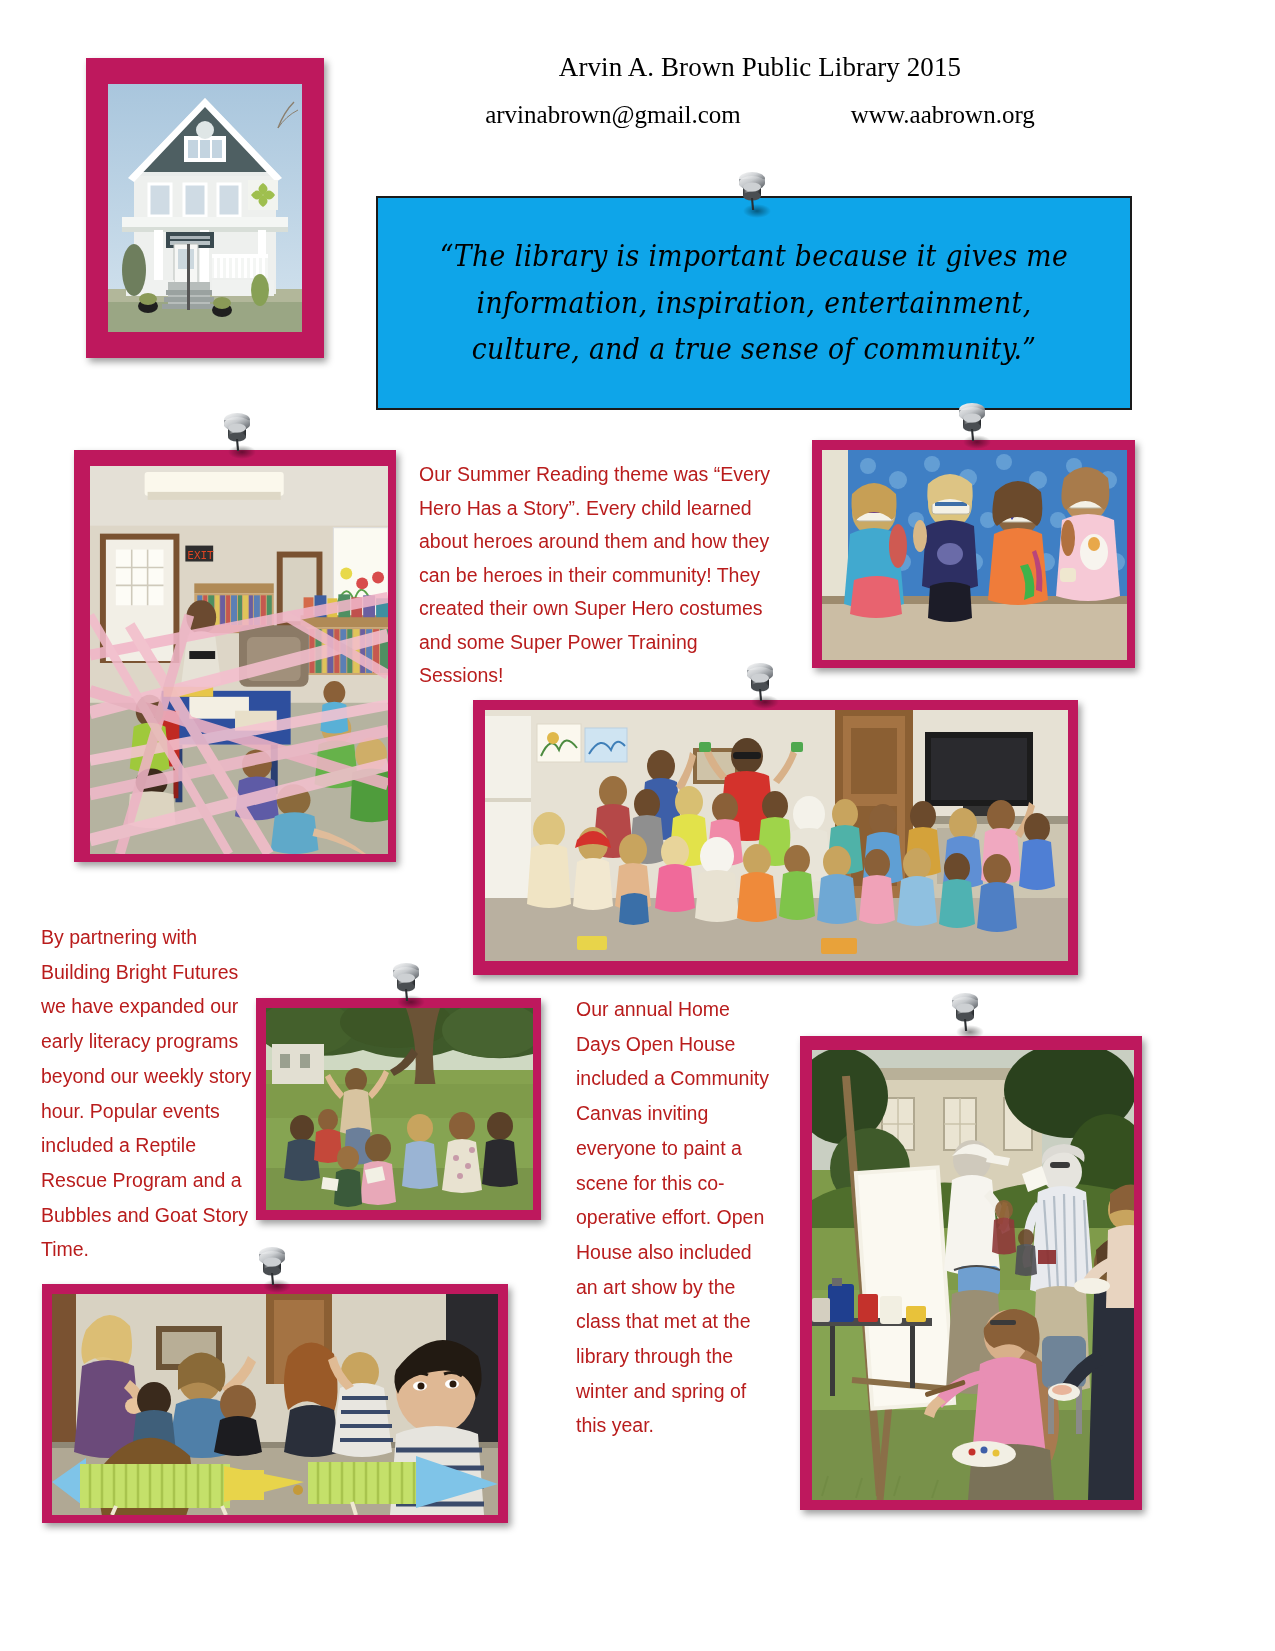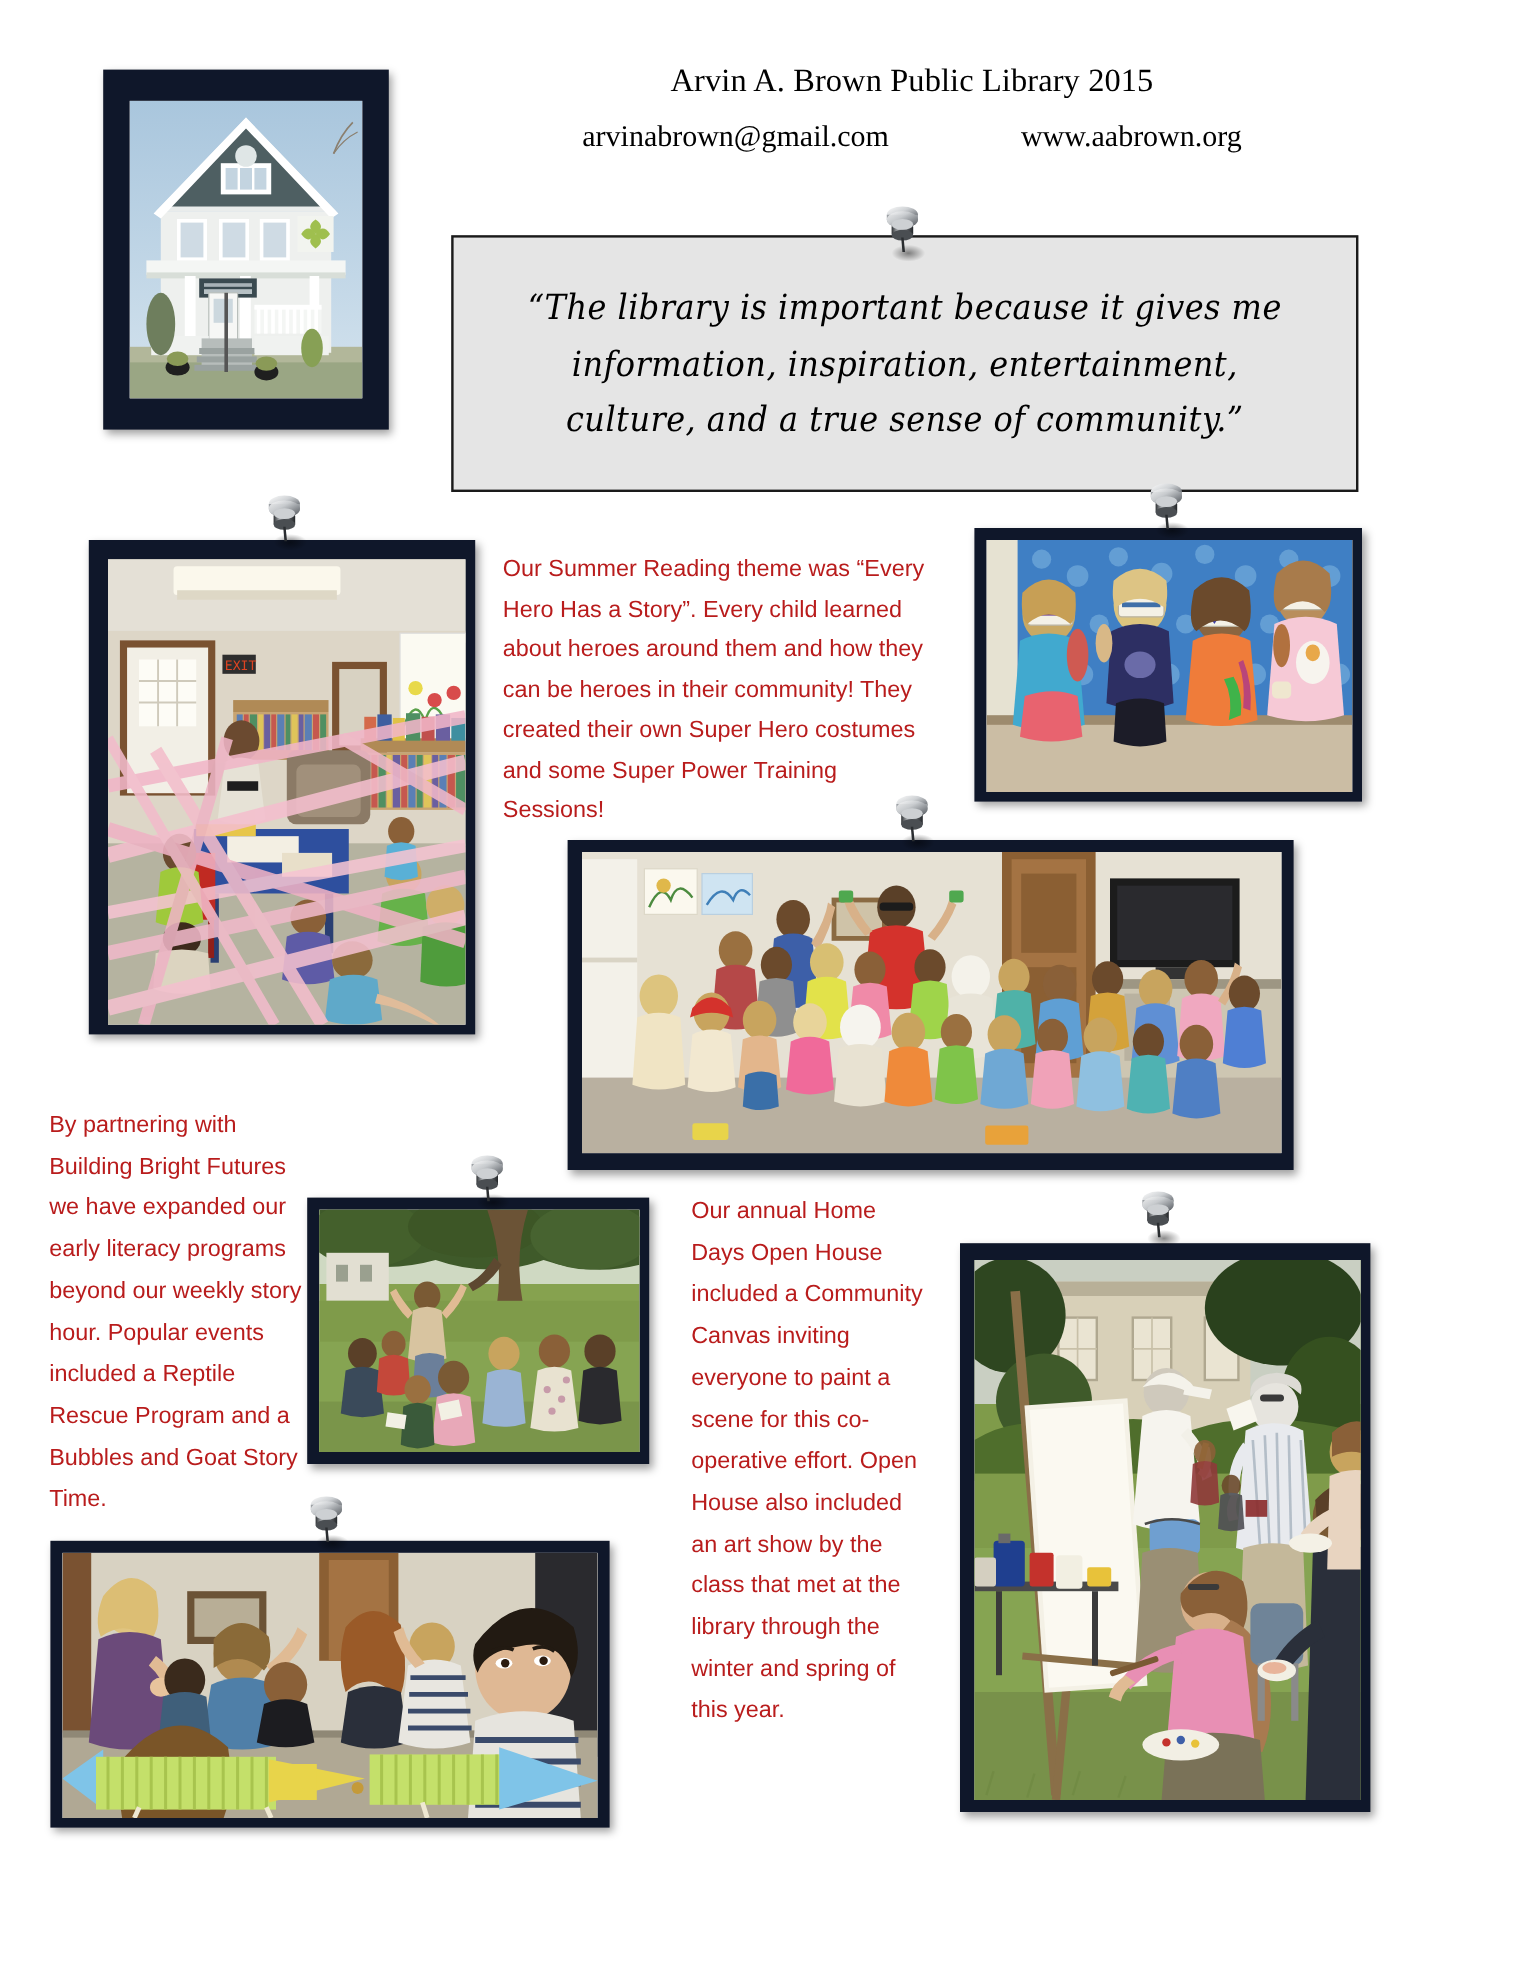"“The library is important because" #quote-box { background: #e5e5e5 -> #0ea5e9 }
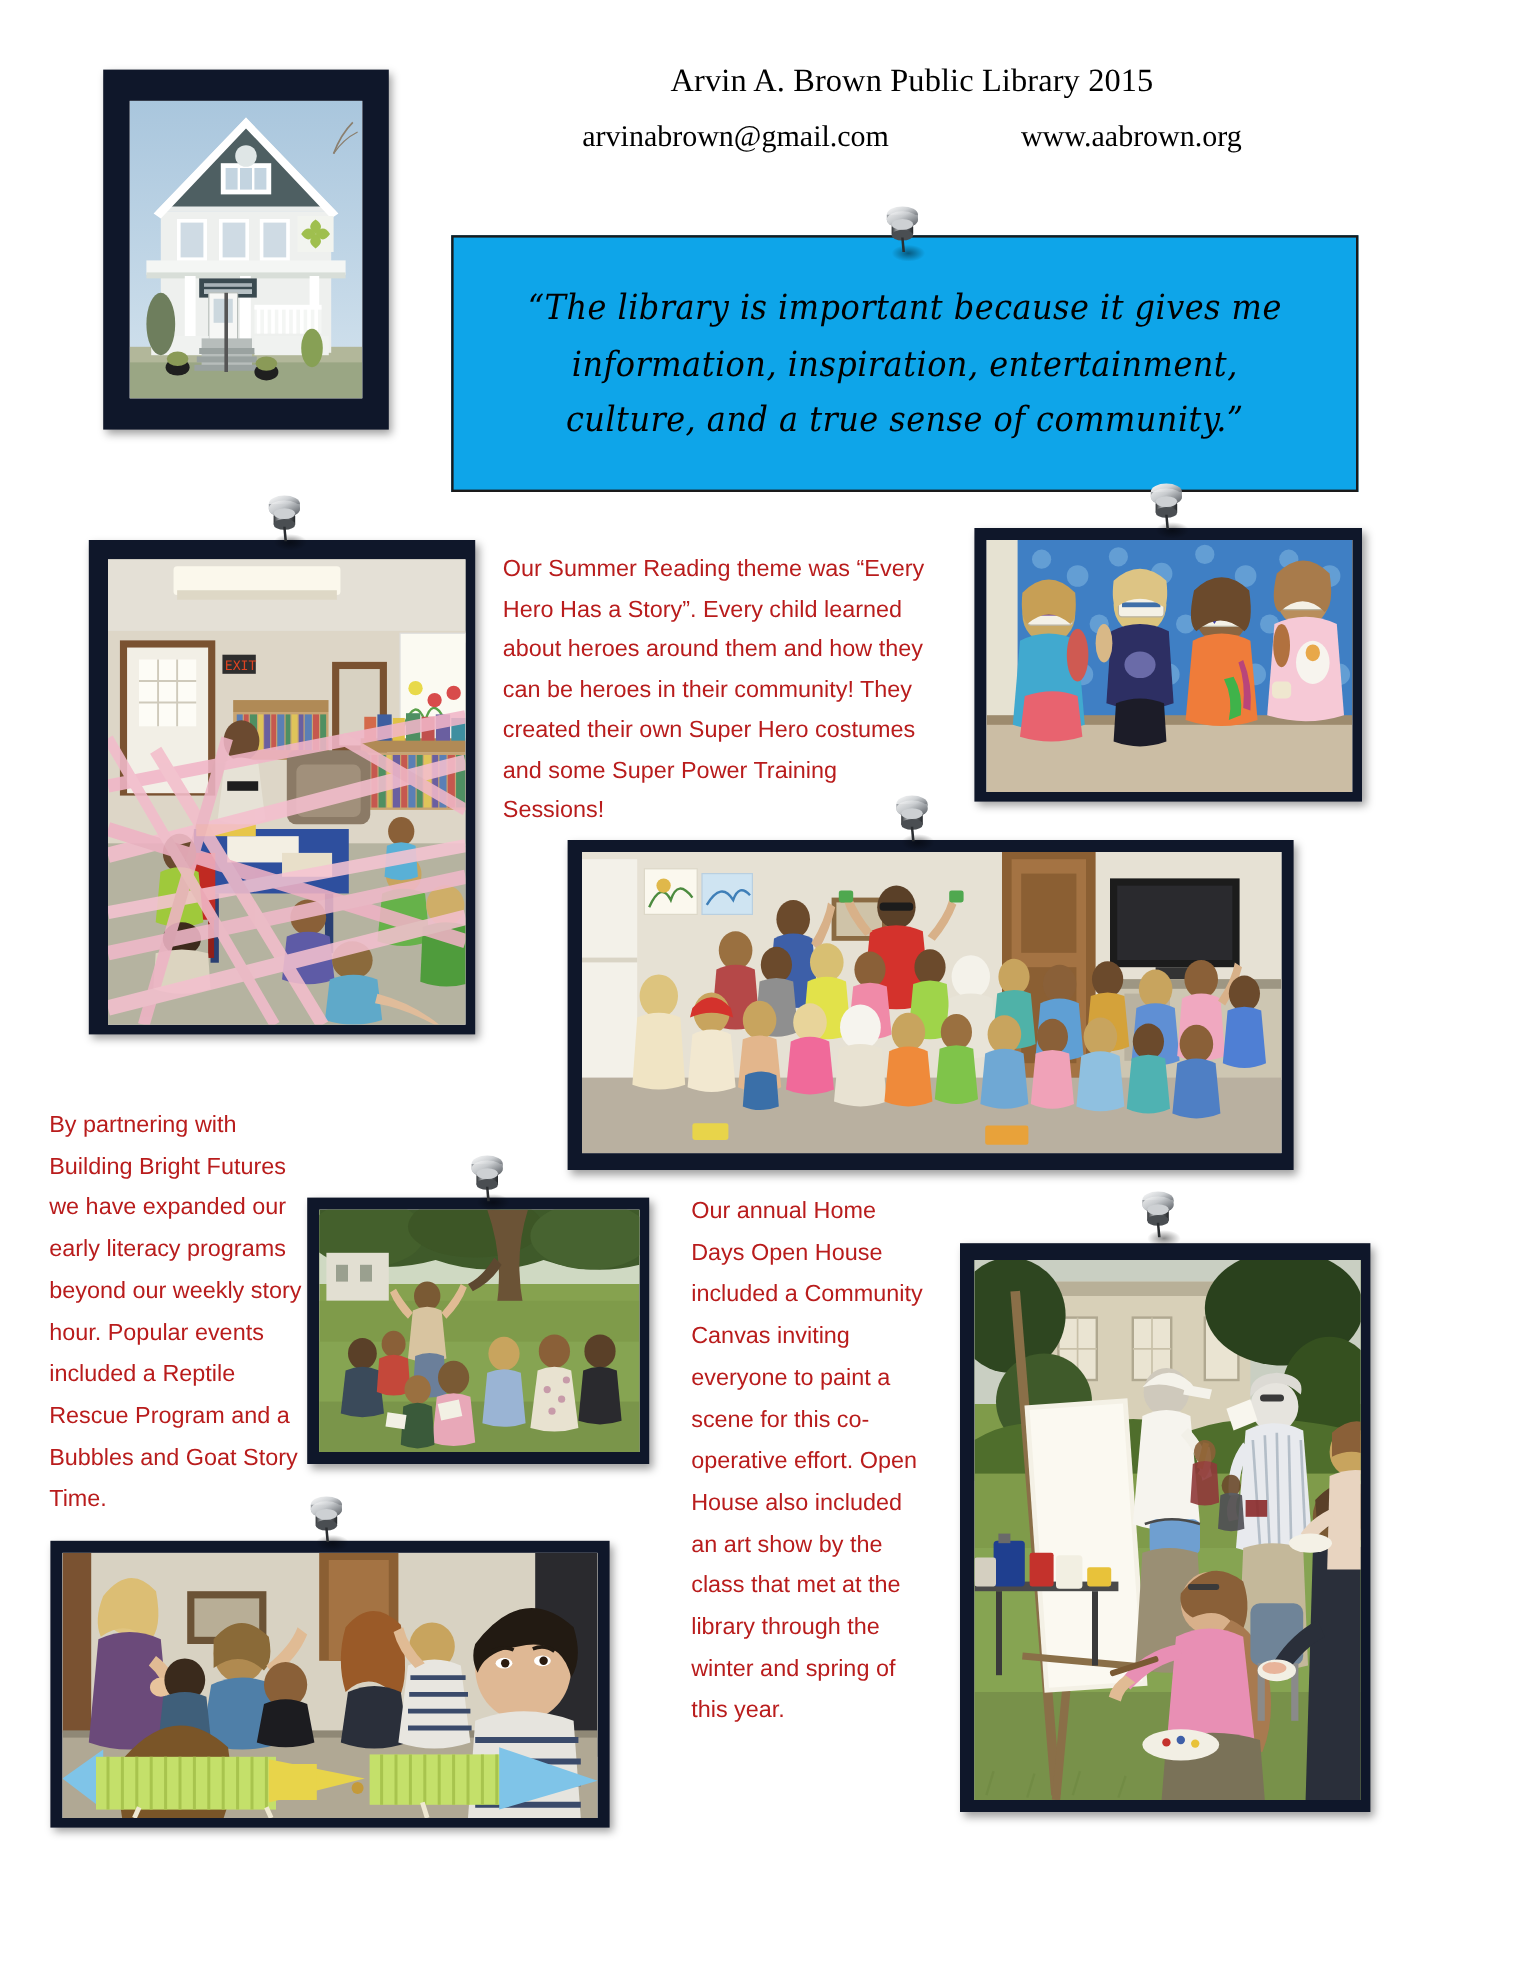"EXIT" .photo { background: #0f172a -> #be185d }
